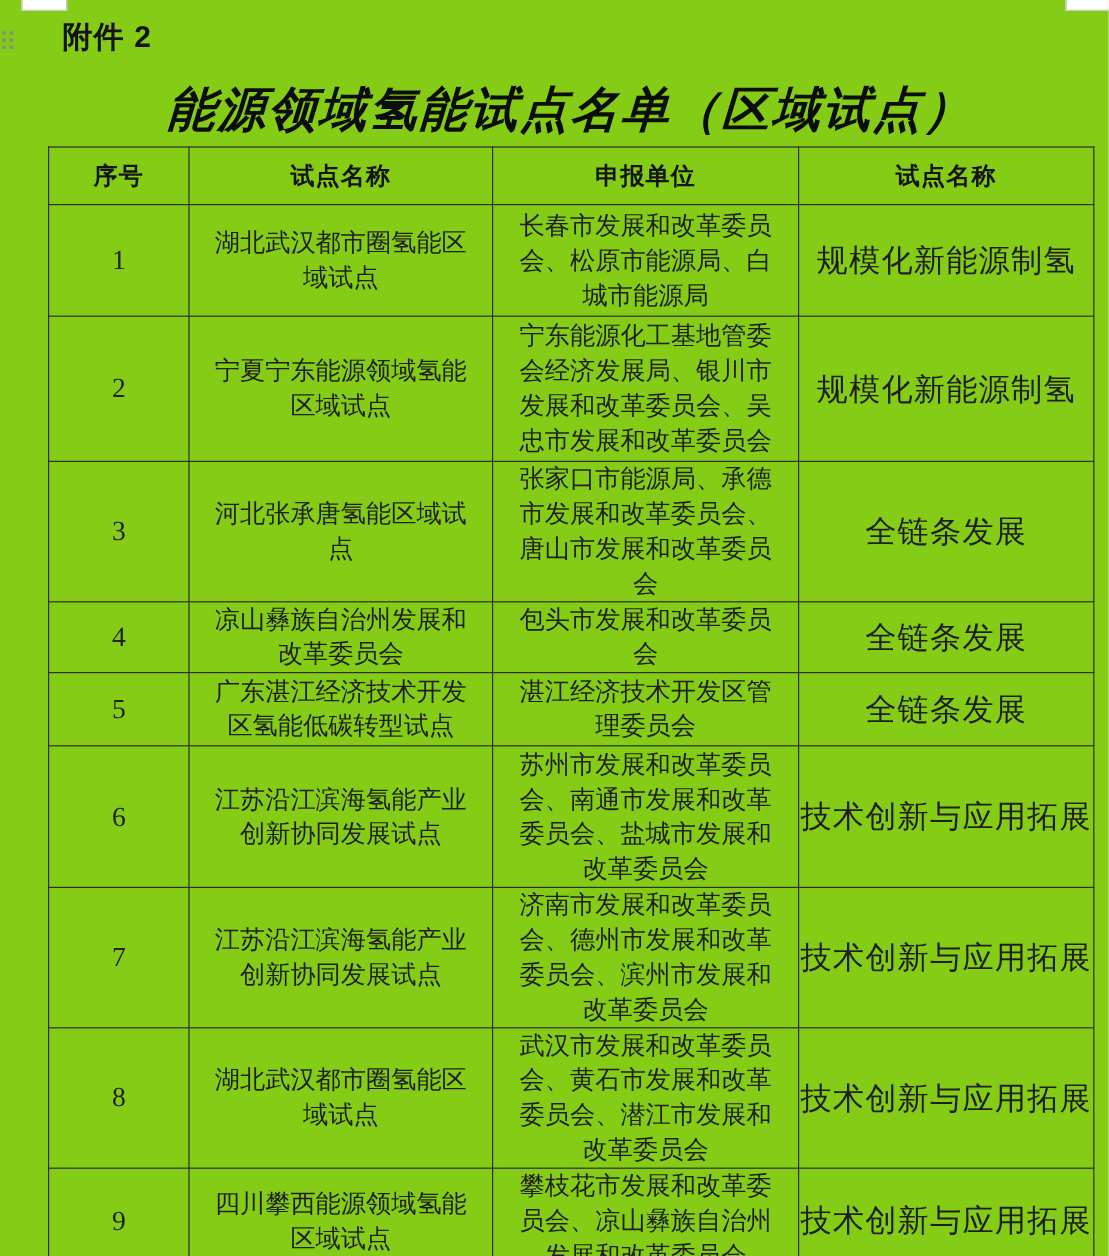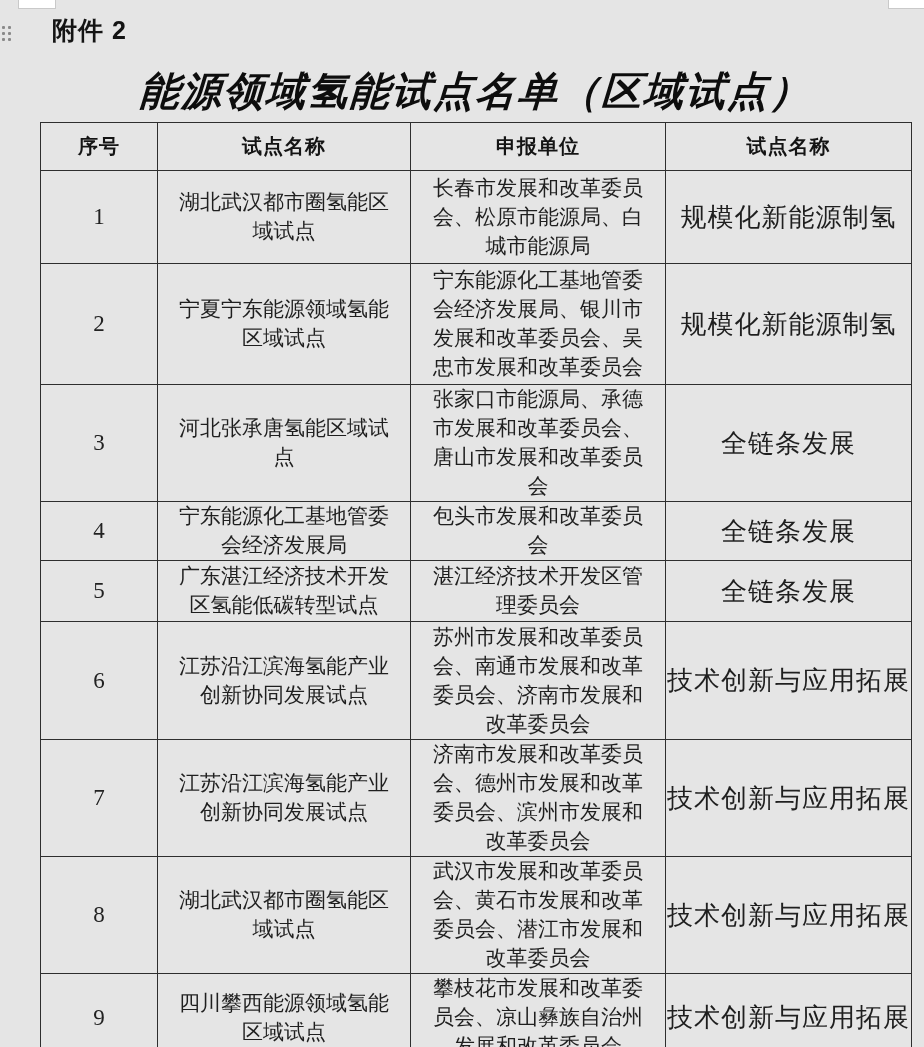"附件 2" .page { background: #e5e5e5 -> #84cc16 }
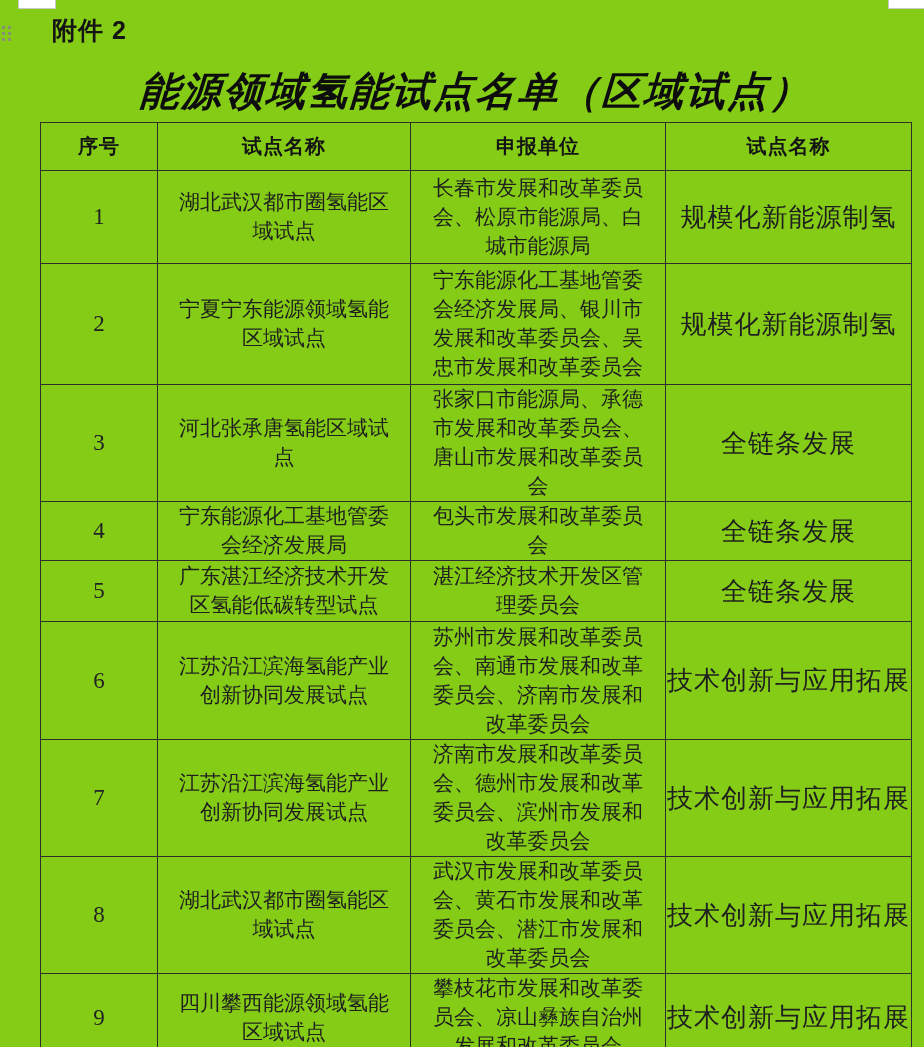"宁东能源化工基地管委会经济发展局" td.name { text: 宁东能源化工基地管委会经济发展局 -> 凉山彝族自治州发展和改革委员会 }
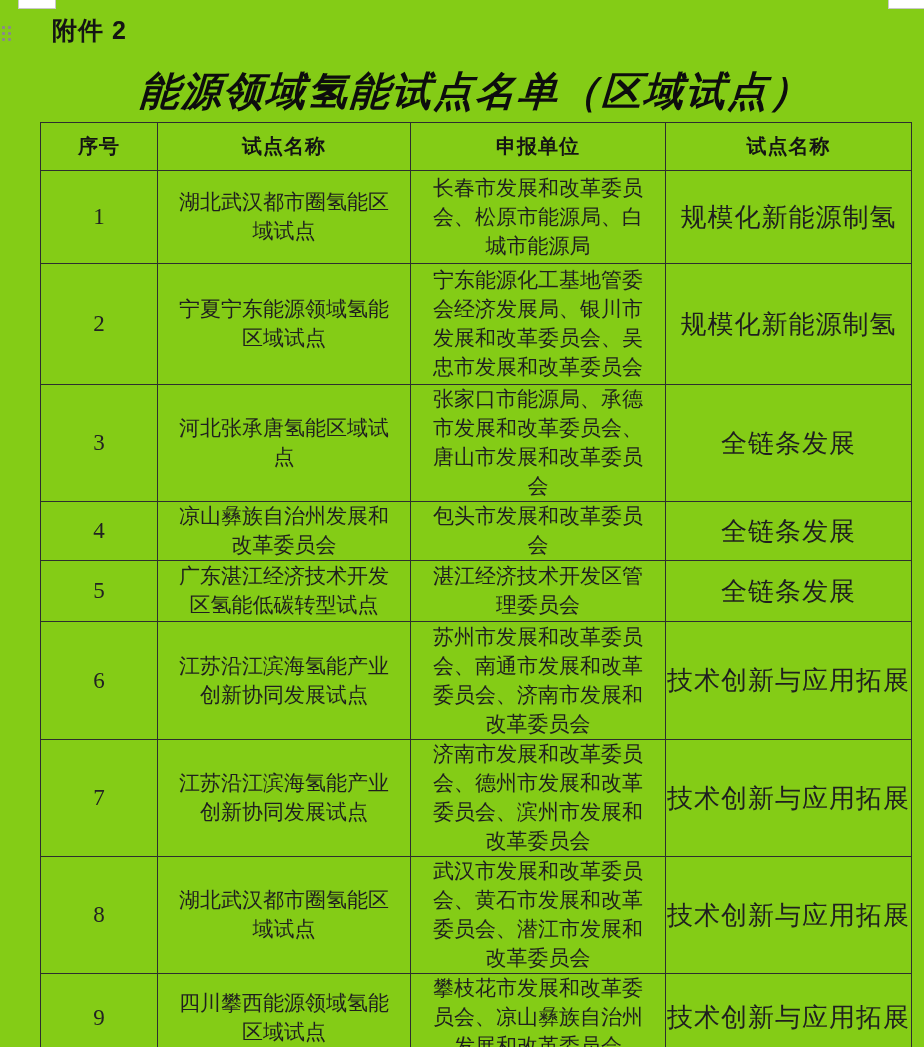"苏州市发展和改革委员会、南通市发展和改革委员会、济南市发展和改革委员会" td.app { text: 济南 -> 盐城 }
